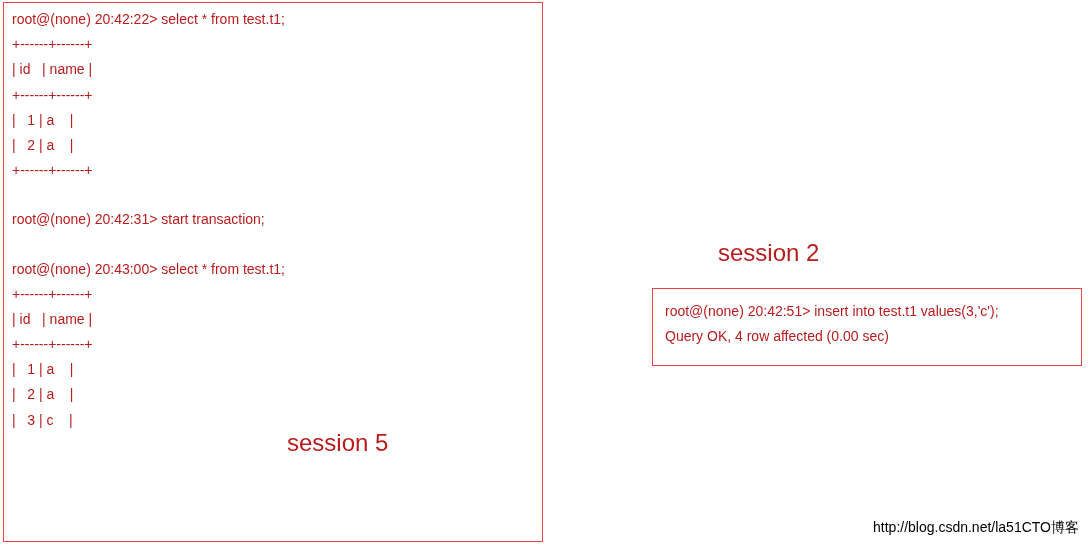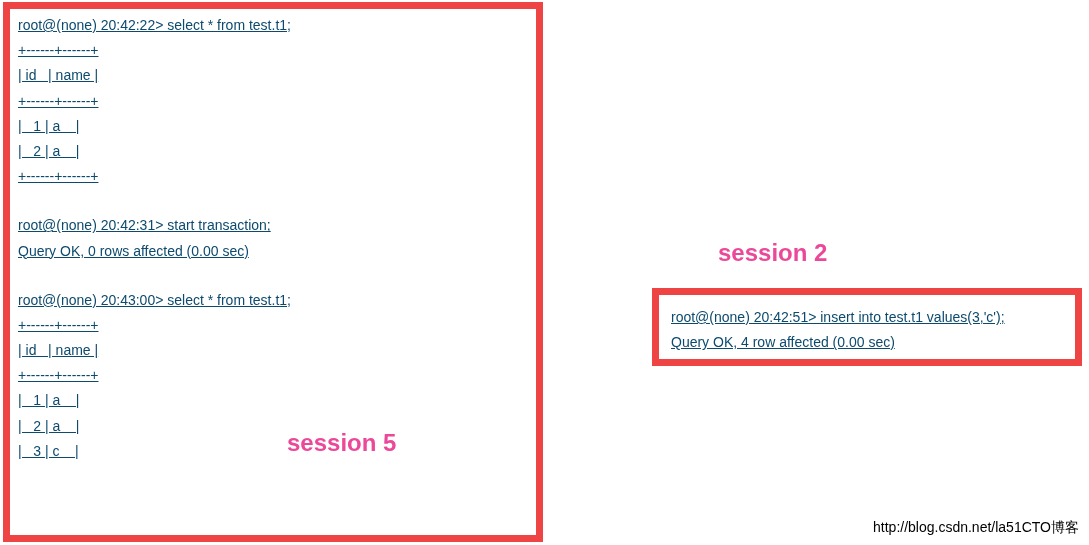"root@(none) 20:42:22> select * from" .session-box { border: 7px solid #ef4444 -> 1px solid #ef4444; color: #0c4a6e -> #b91c1c; text-decoration: underline -> none }
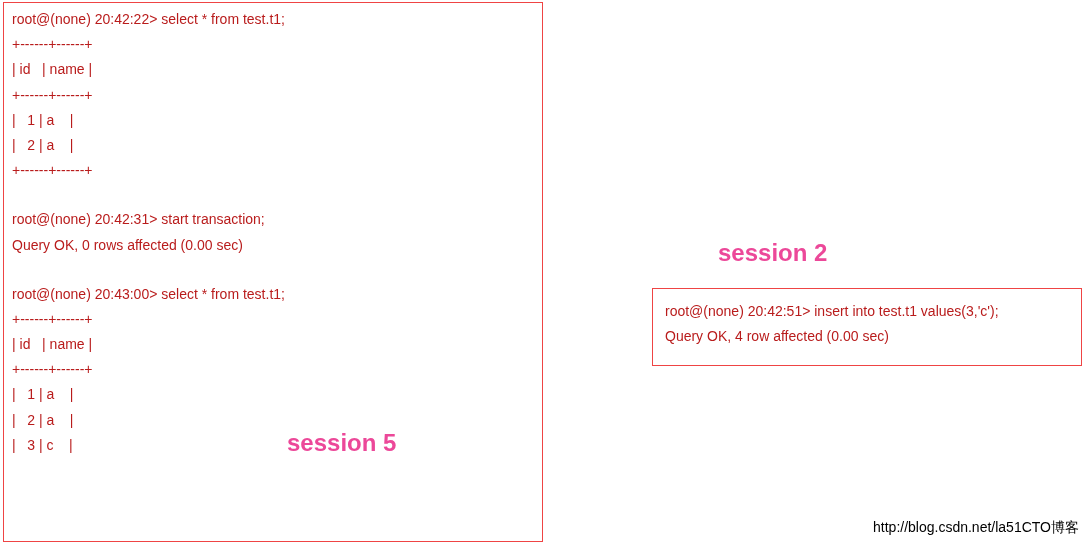"Query OK, 0 rows affected" div.line { html: <div>Query OK, 0 rows affected (0.00 sec)</div> -> none }
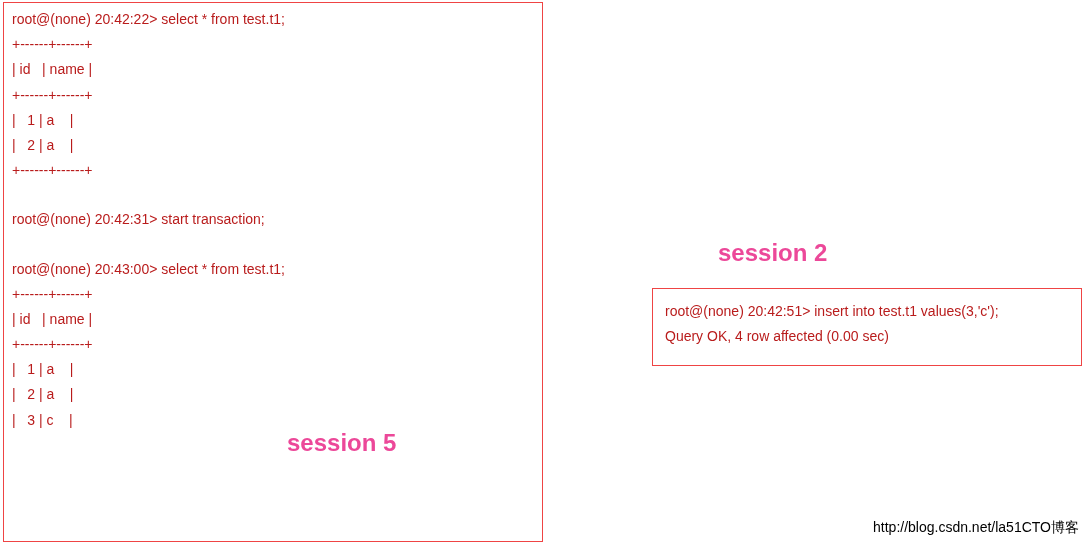"session 2" .session-label { color: #ec4899 -> #b91c1c; font-weight: bold -> normal }
